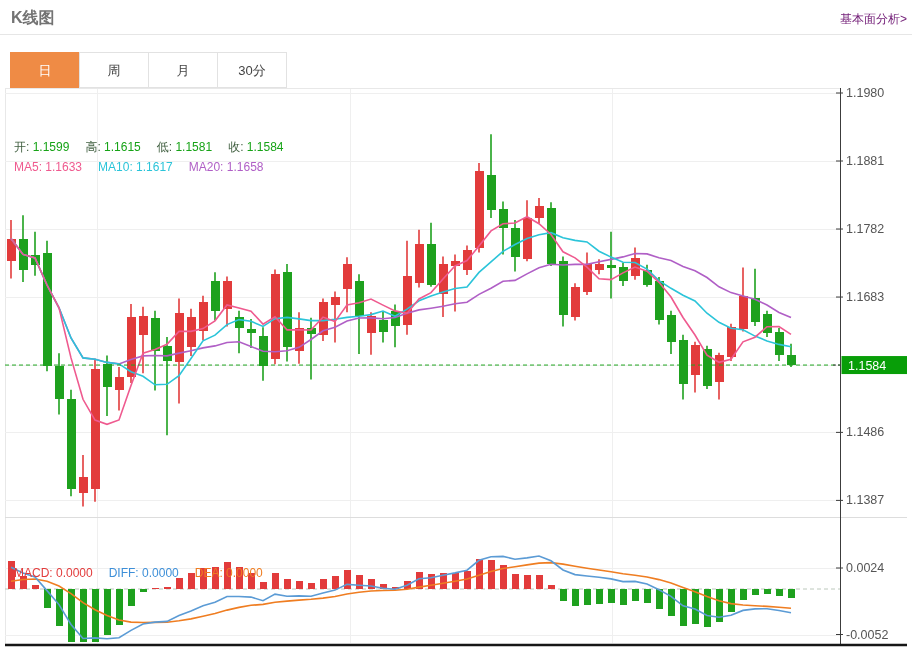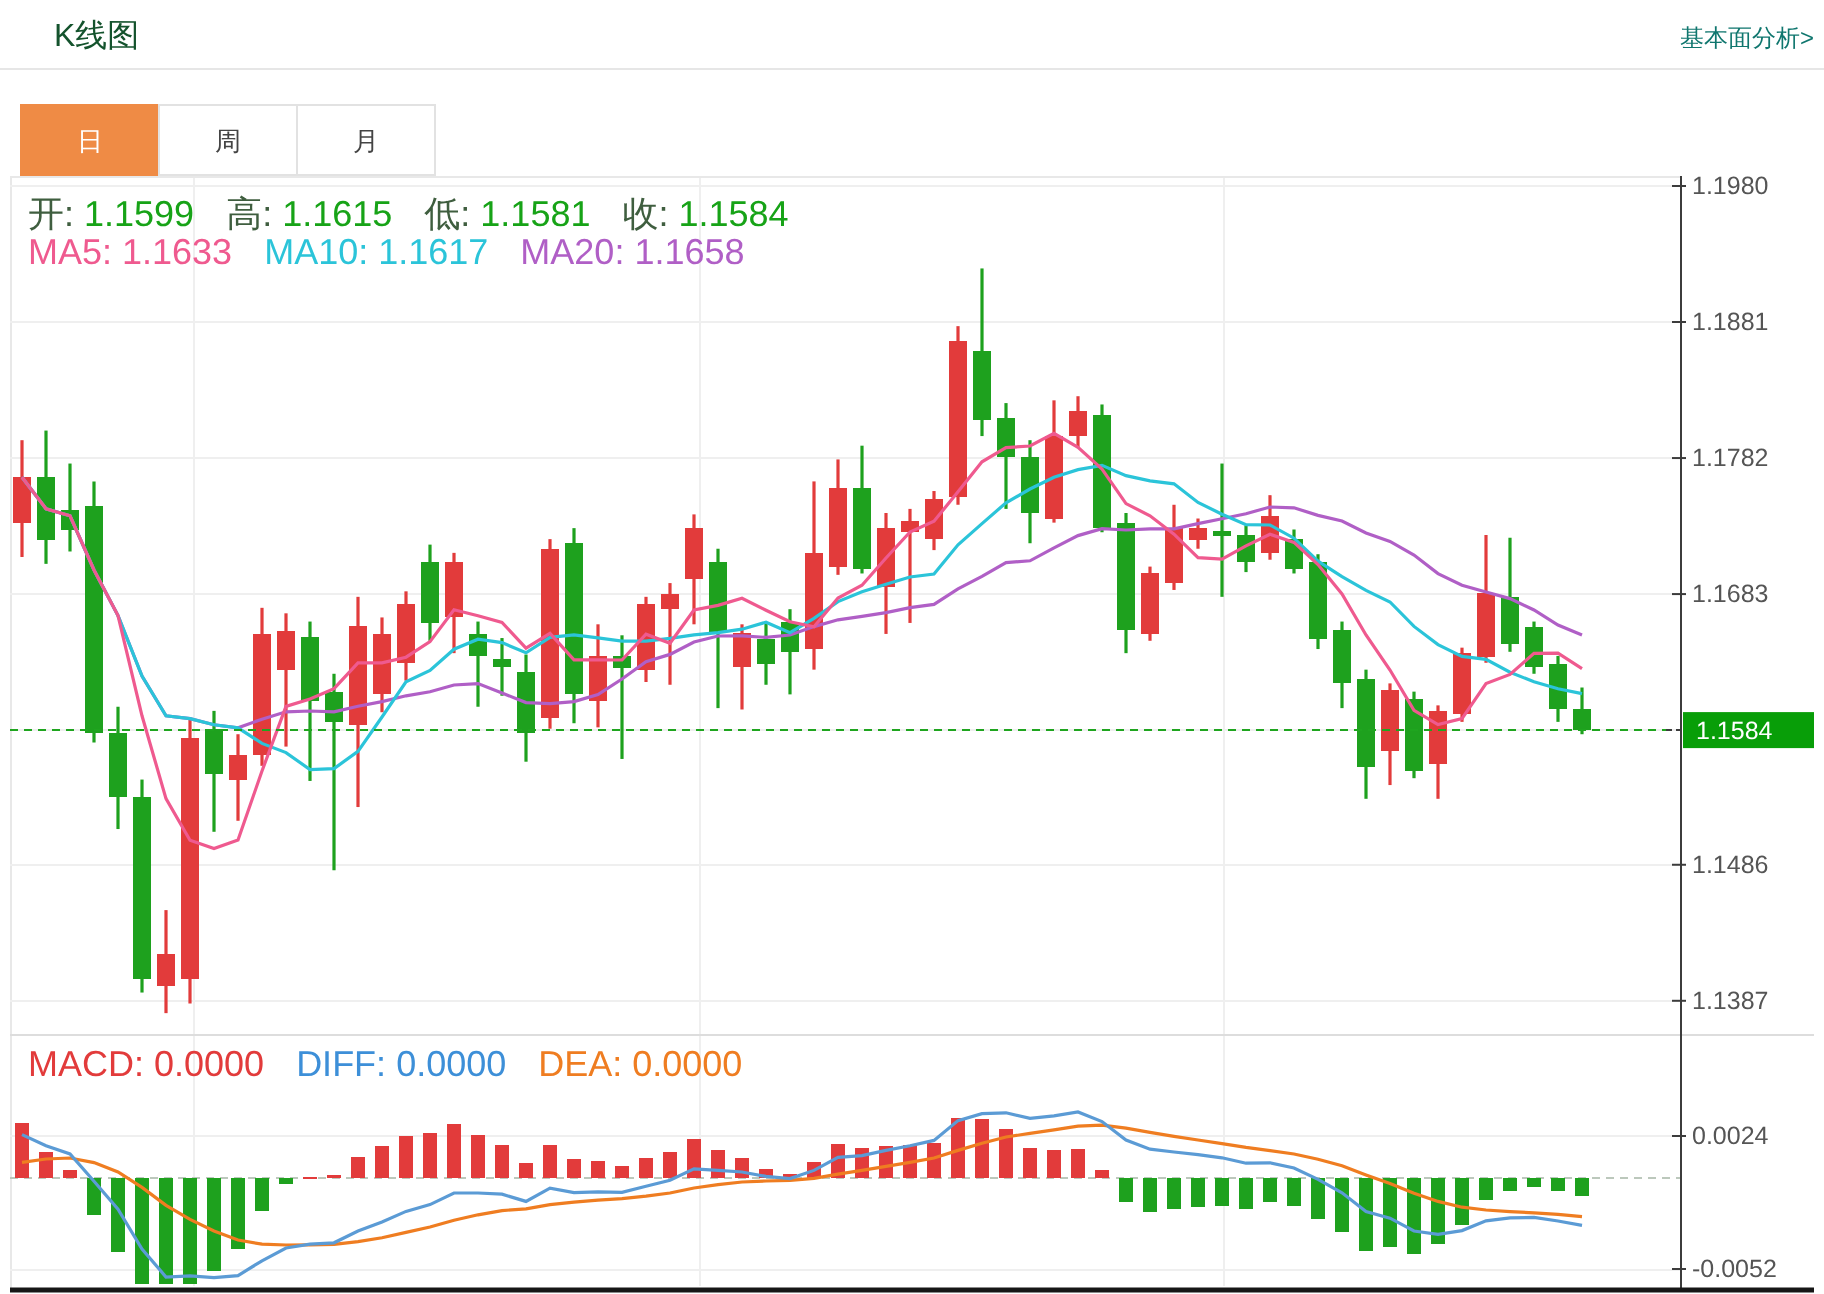"K线图" .title { color: #14532d -> #737373; font-weight: normal -> bold; left: 27px -> 11px }
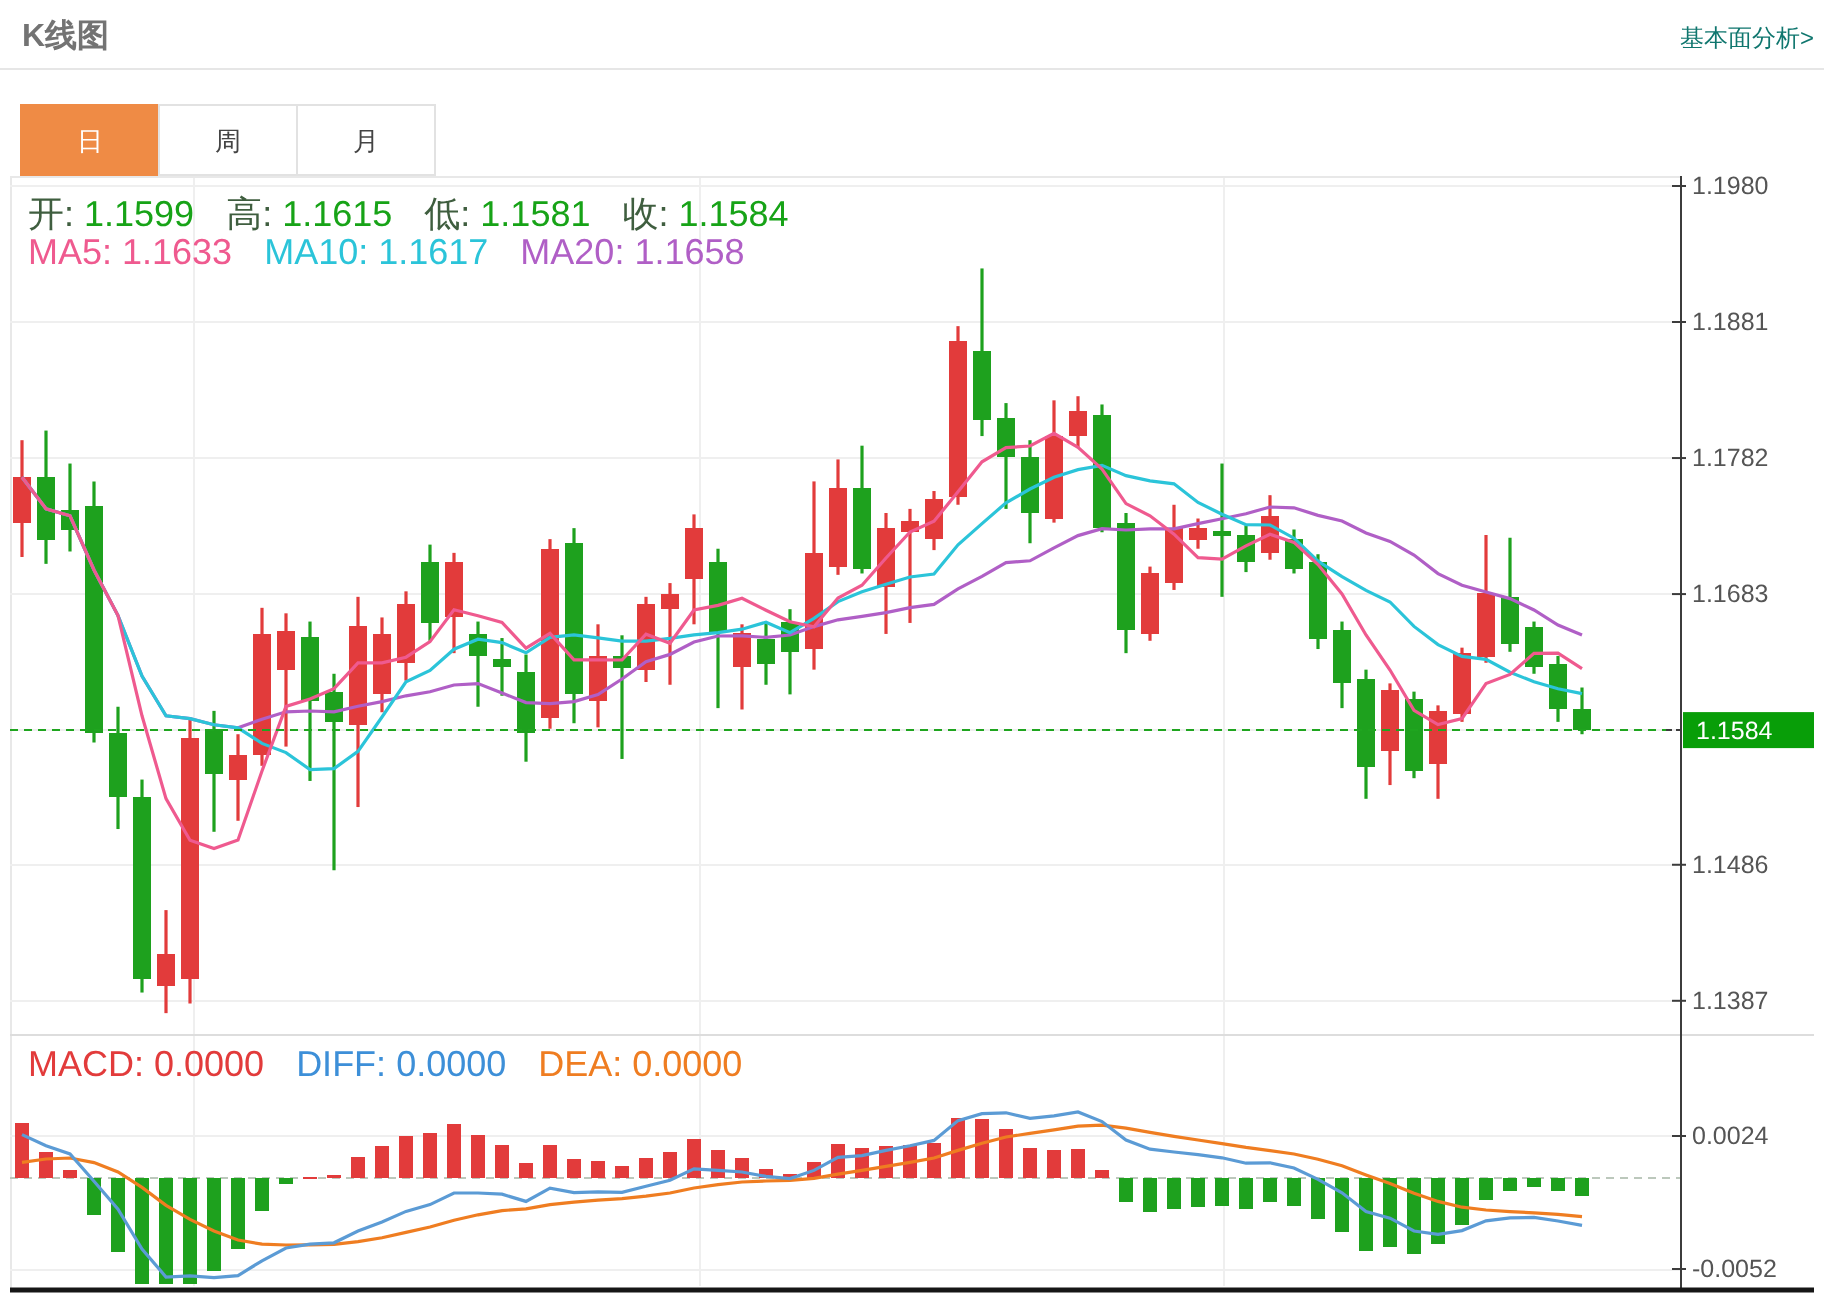"基本面分析>" .analysis-link { color: #0f766e -> #701a75 }
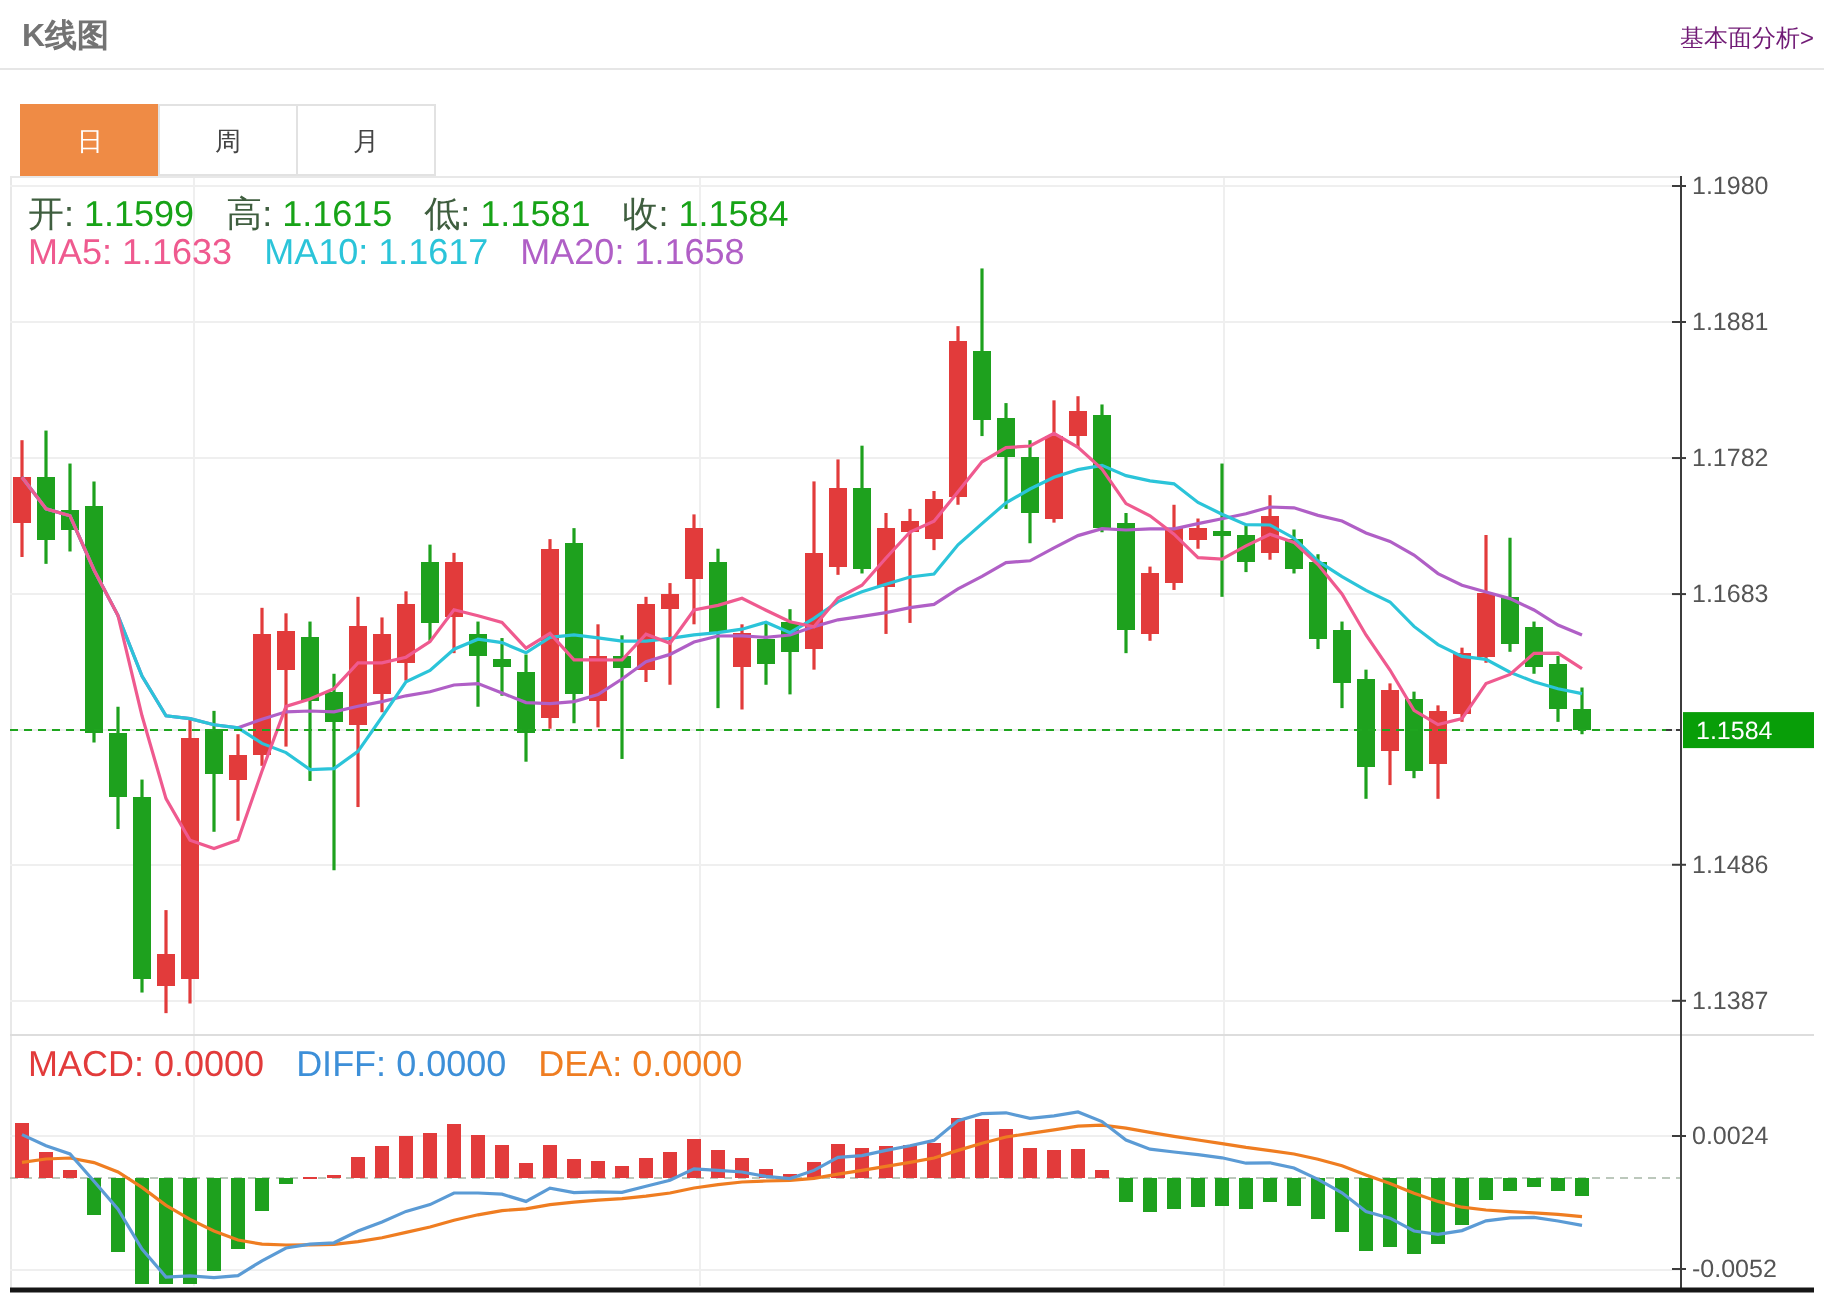"30分" div.tab { html: none -> <div>30分</div> }
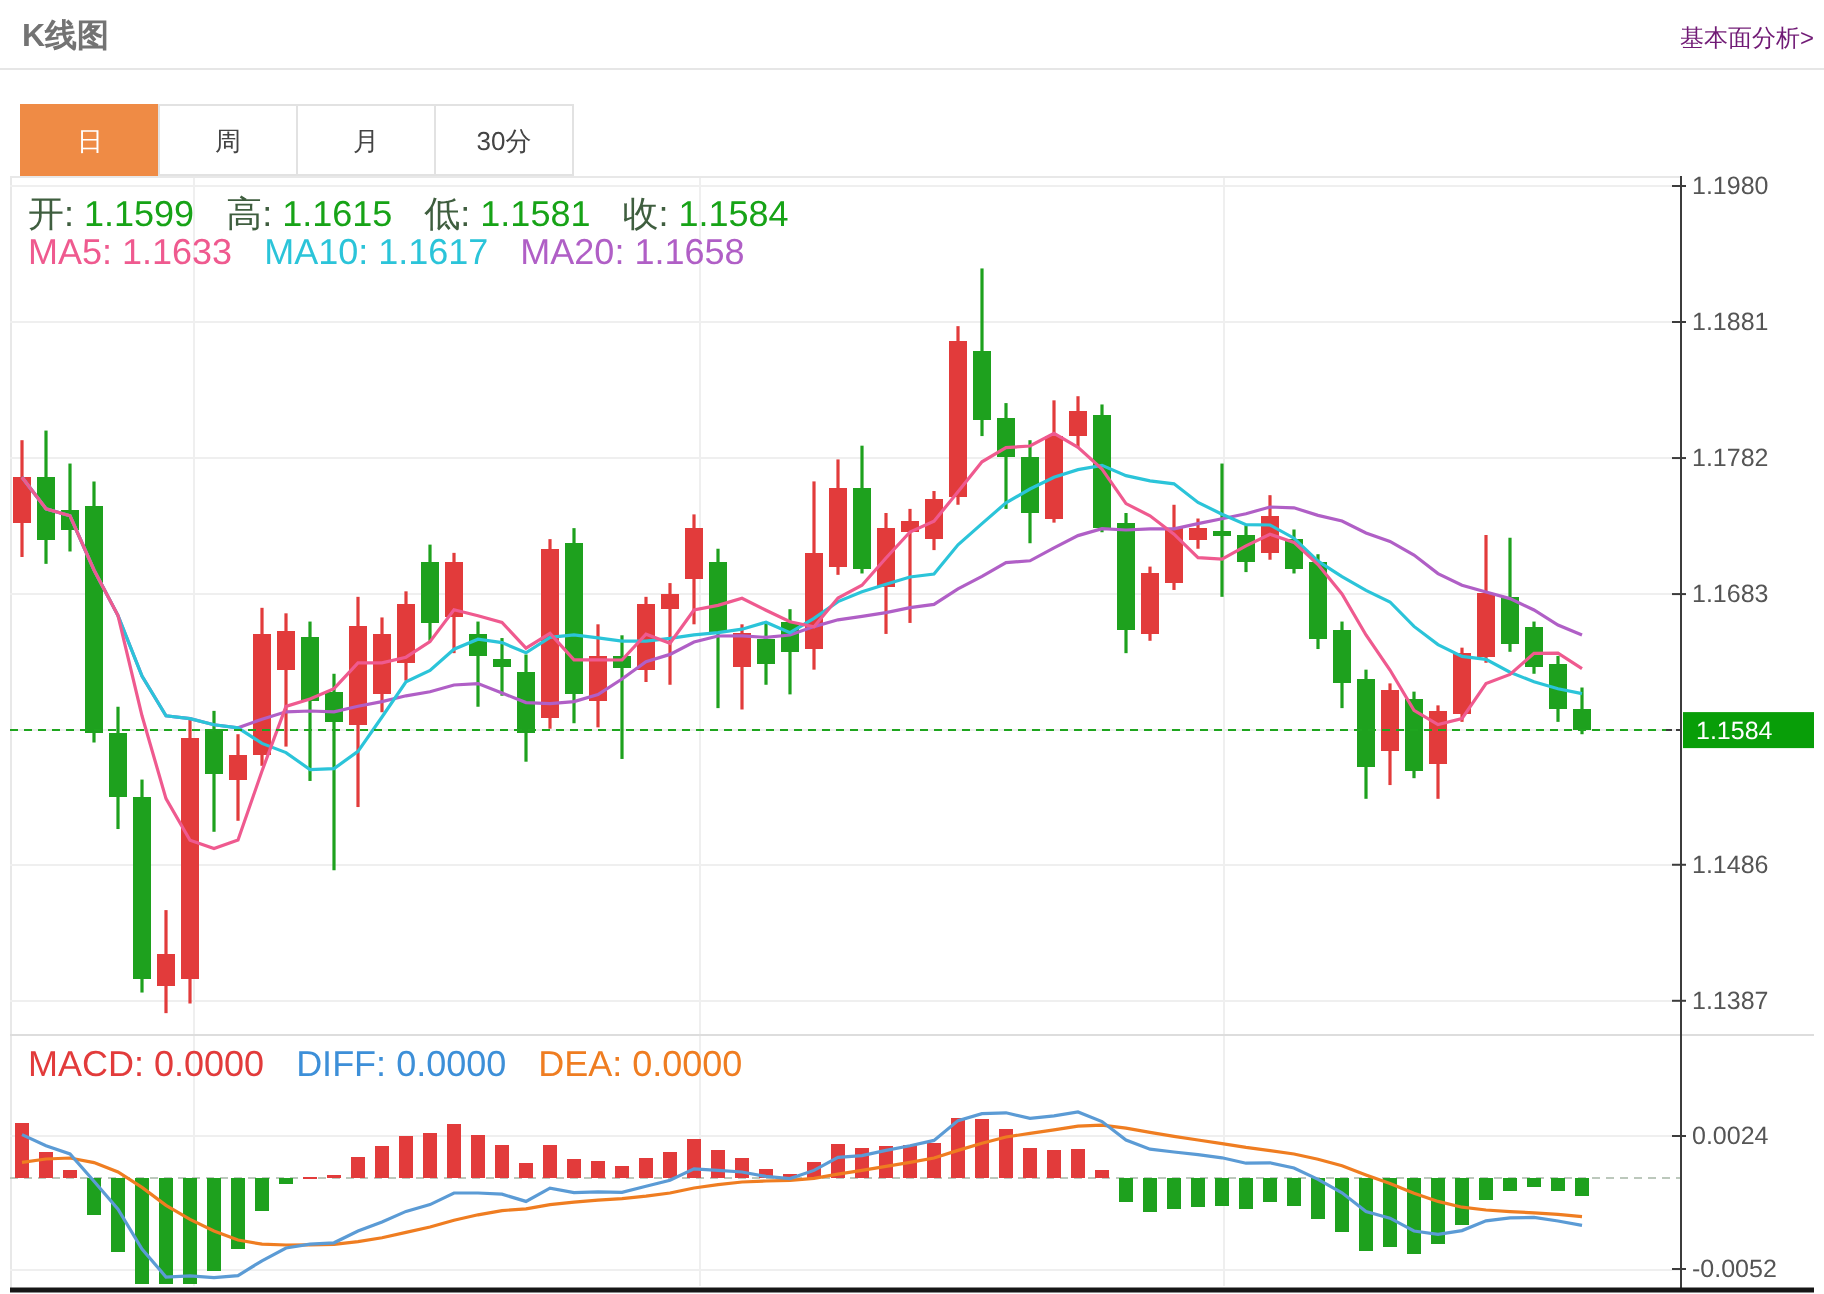"开: 1.1599 高: 1.1615 低:" .info-row { font-size: 18px -> 12px; margin-top: none -> 44px }
